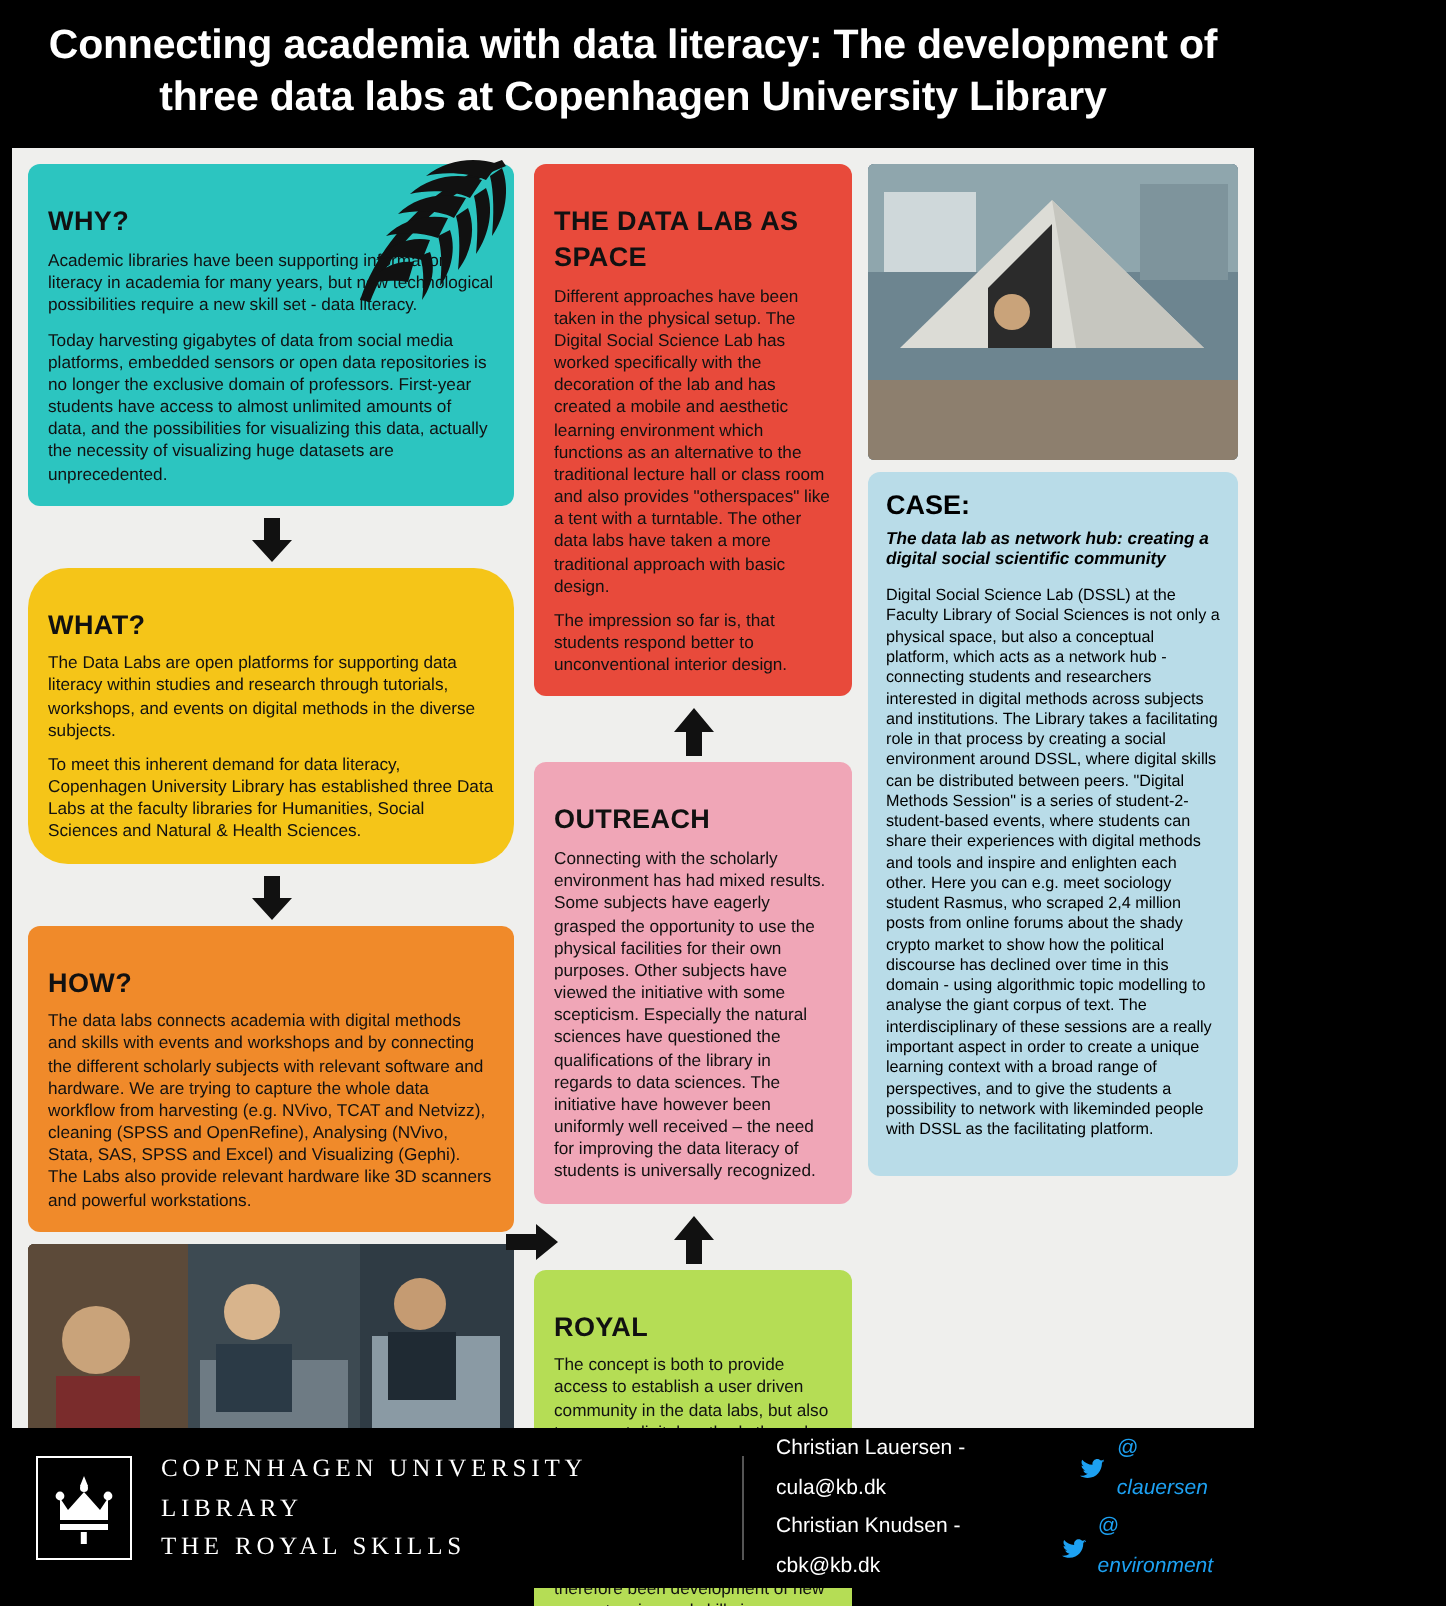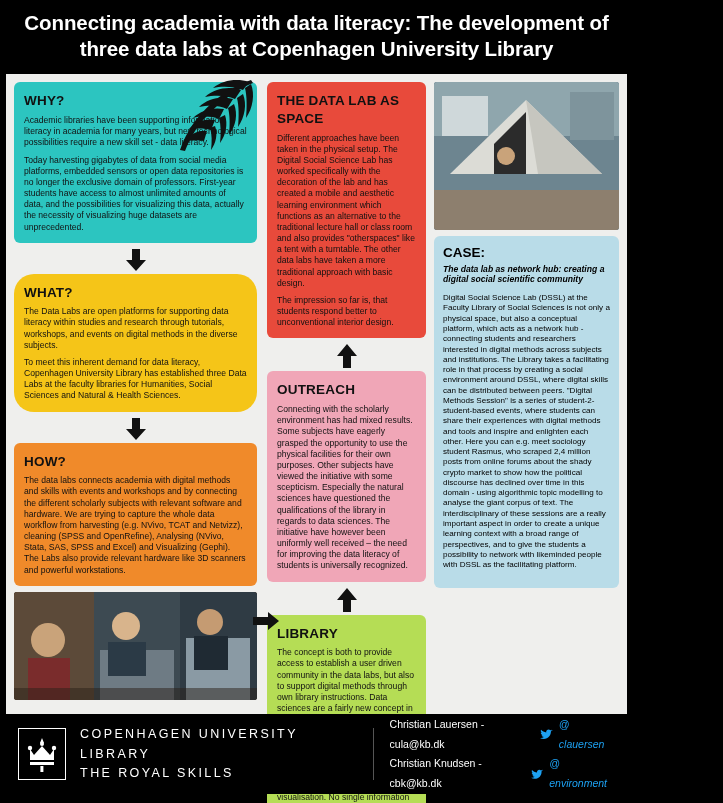"WHY?" .box h2 { margin: 2px 0 5px 0 -> 12px 0 5px 0 }
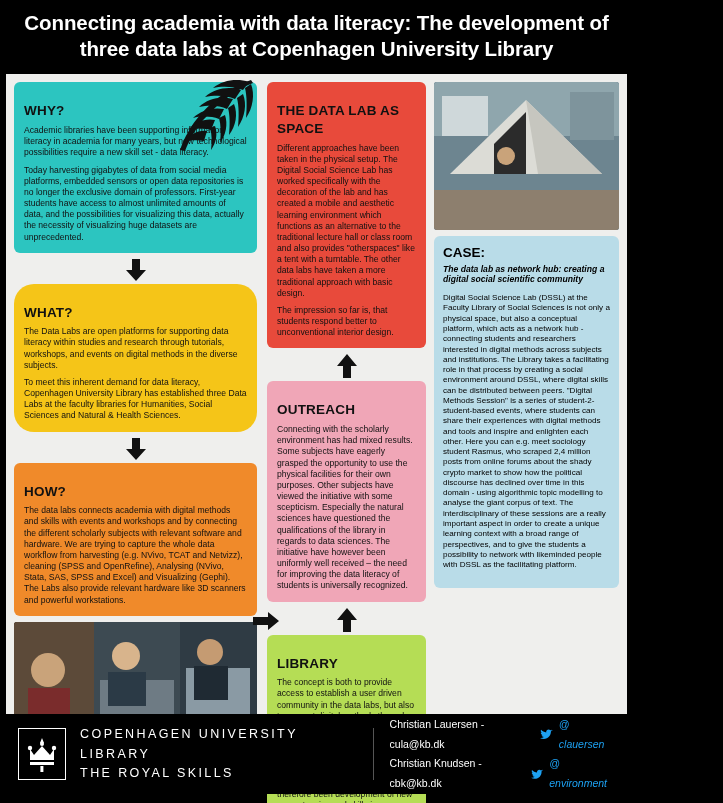"LIBRARY" h2 { text: LIBRARY -> ROYAL }
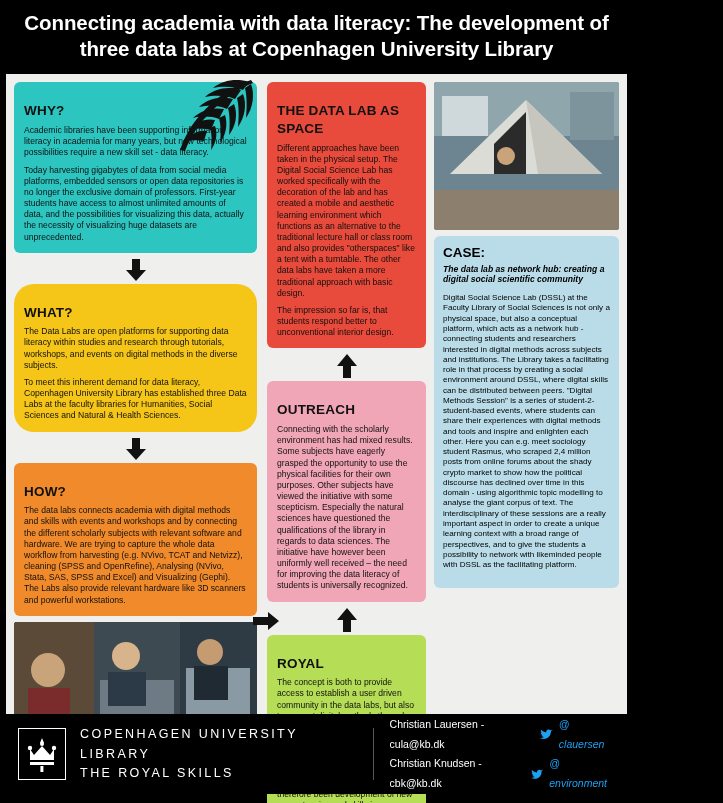"COPENHAGEN UNIVERSITY LIBRARY" .lib-name { font-family: Liberation Sans, sans-serif -> Liberation Serif, serif }
